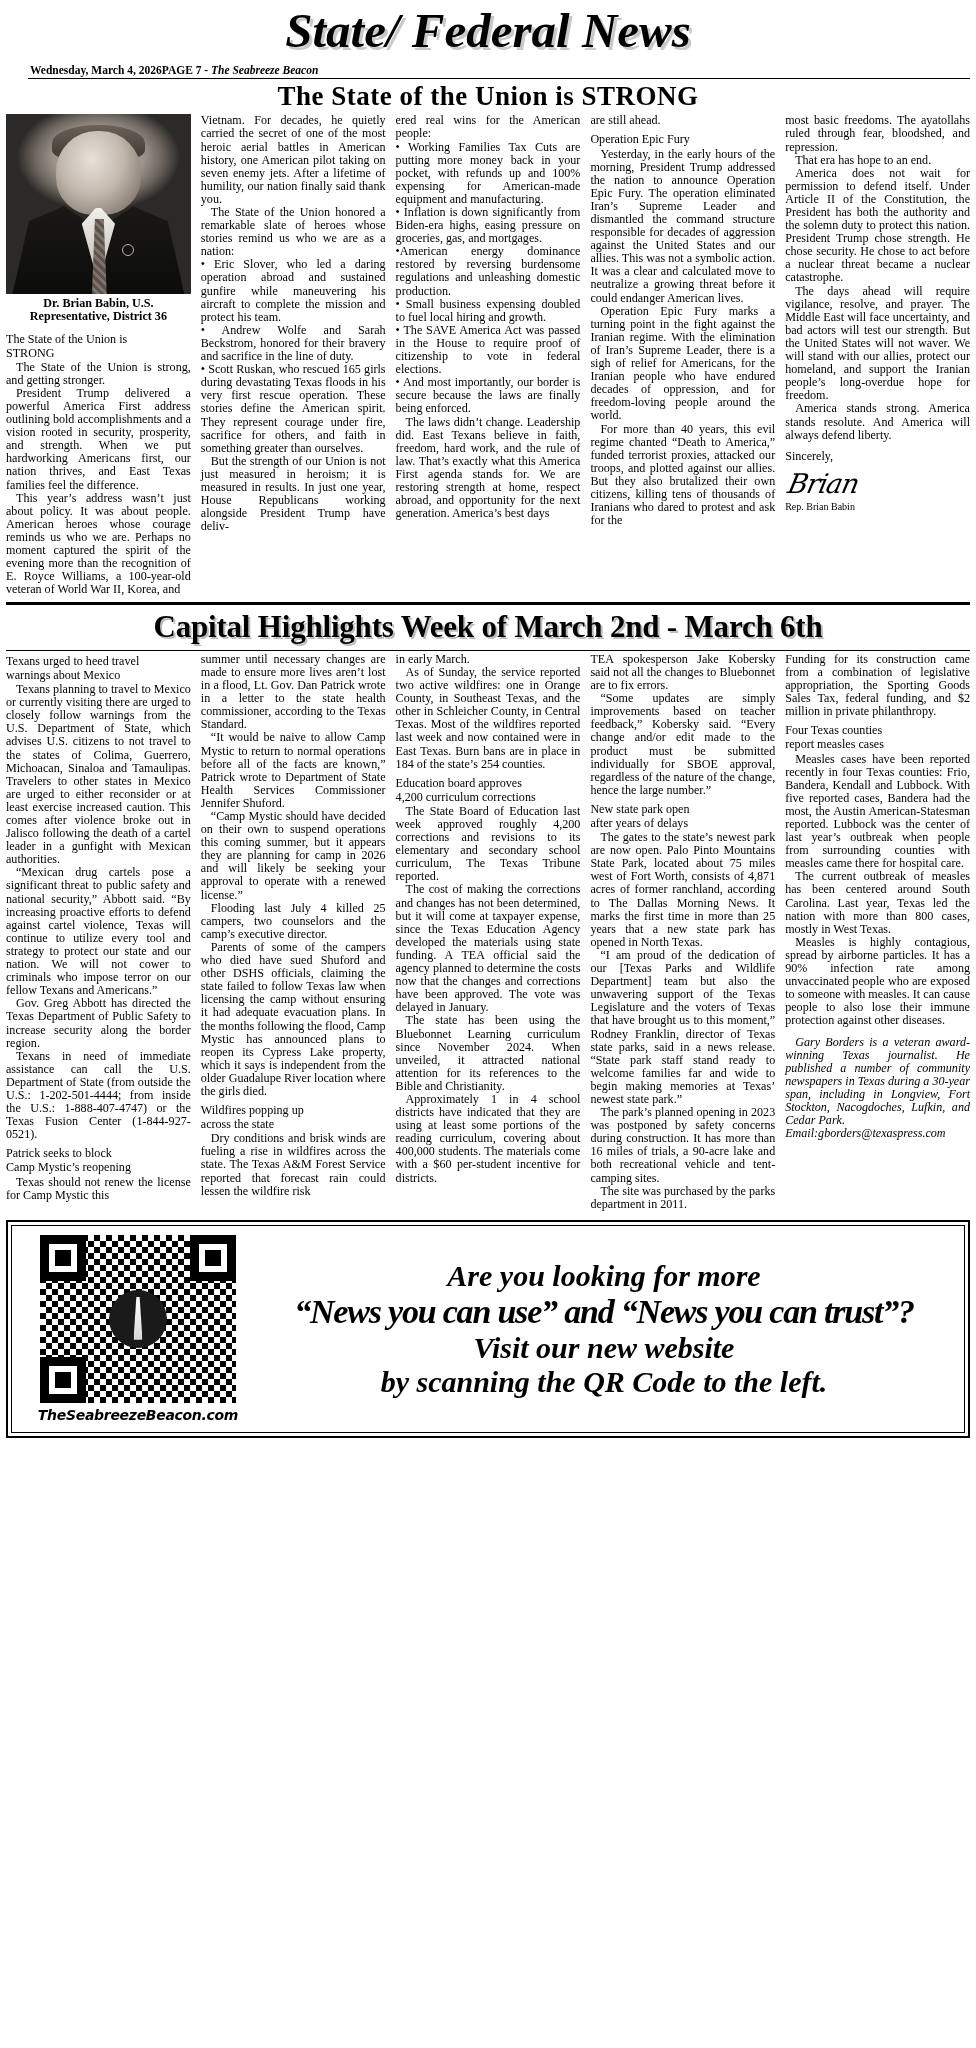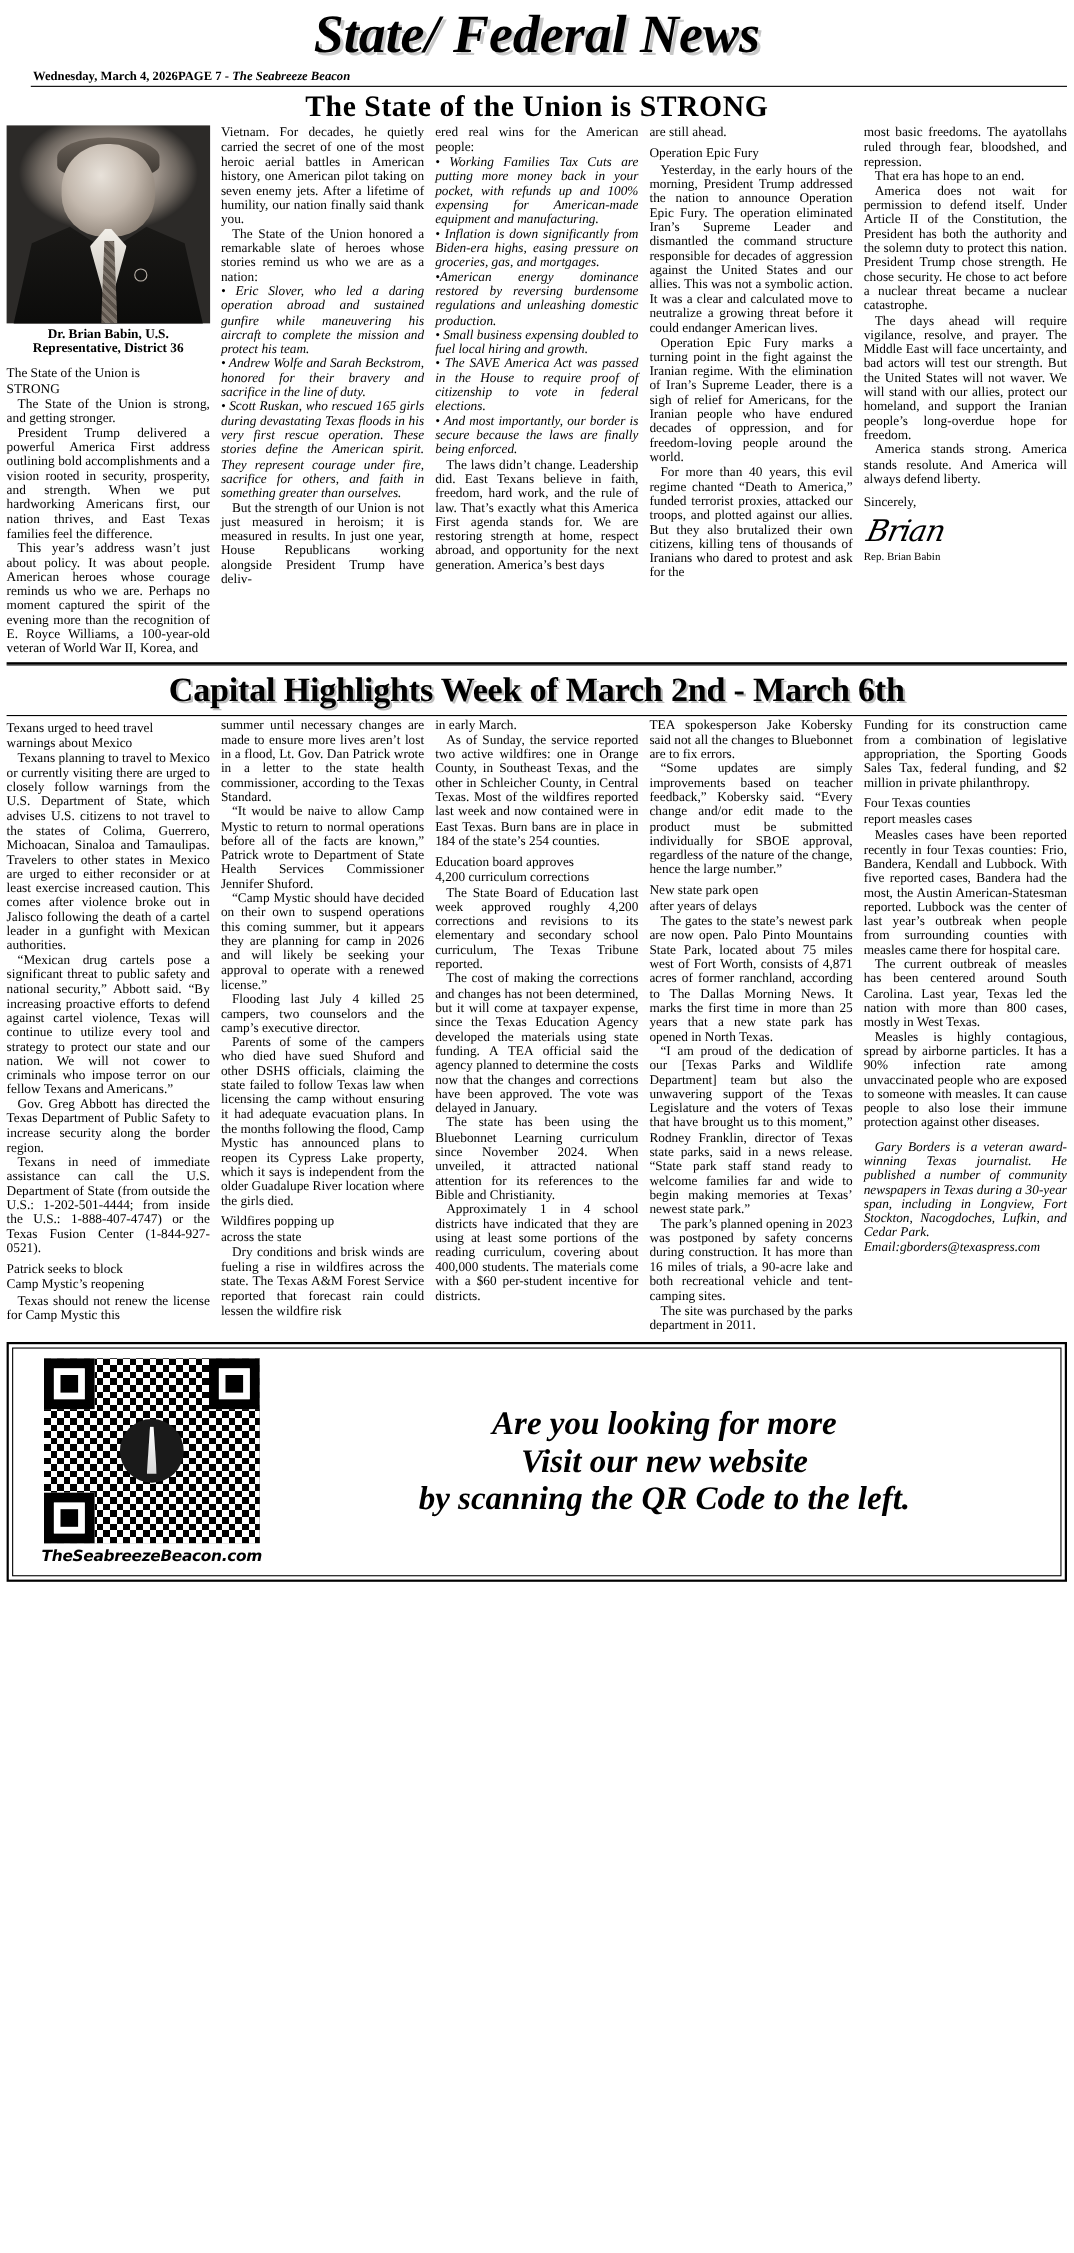"• Working Families Tax Cuts" .col p.bullet { font-style: italic -> none }
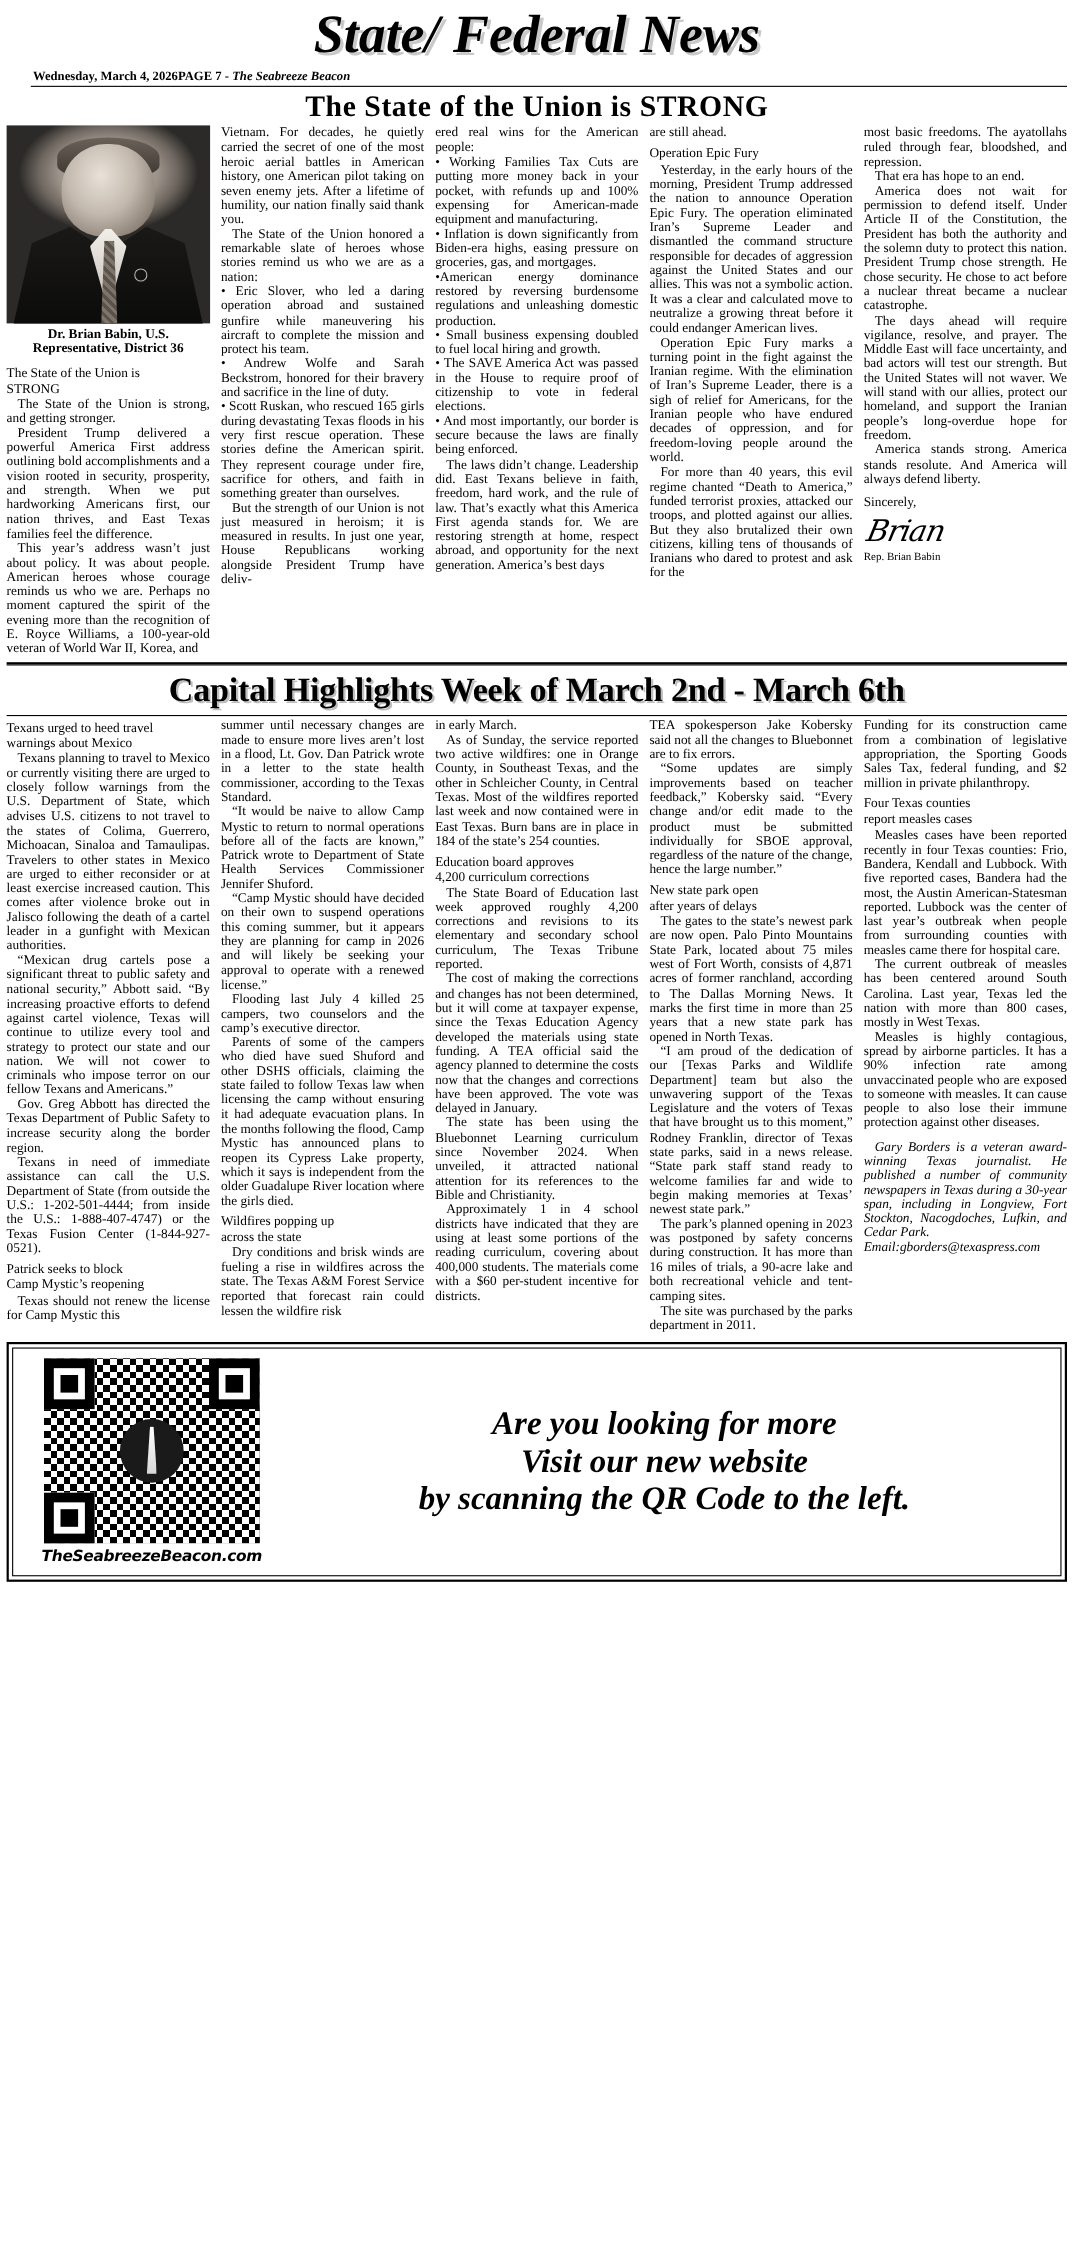"“News you can use” and" div.l2 { html: none -> <div>“News you can use” and “News you can trust”?</div> }
